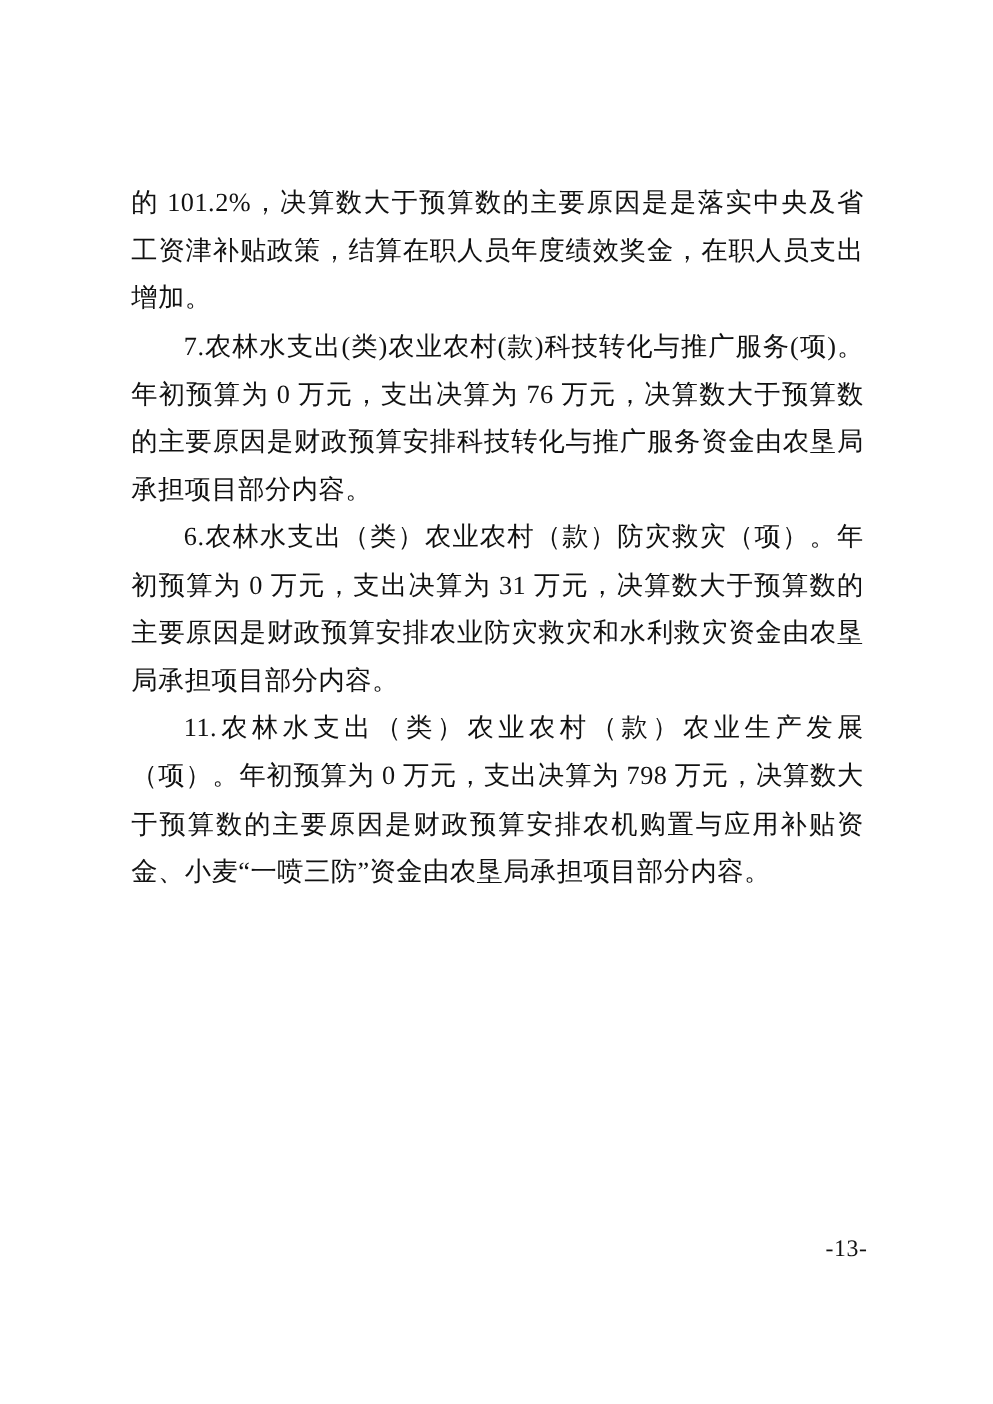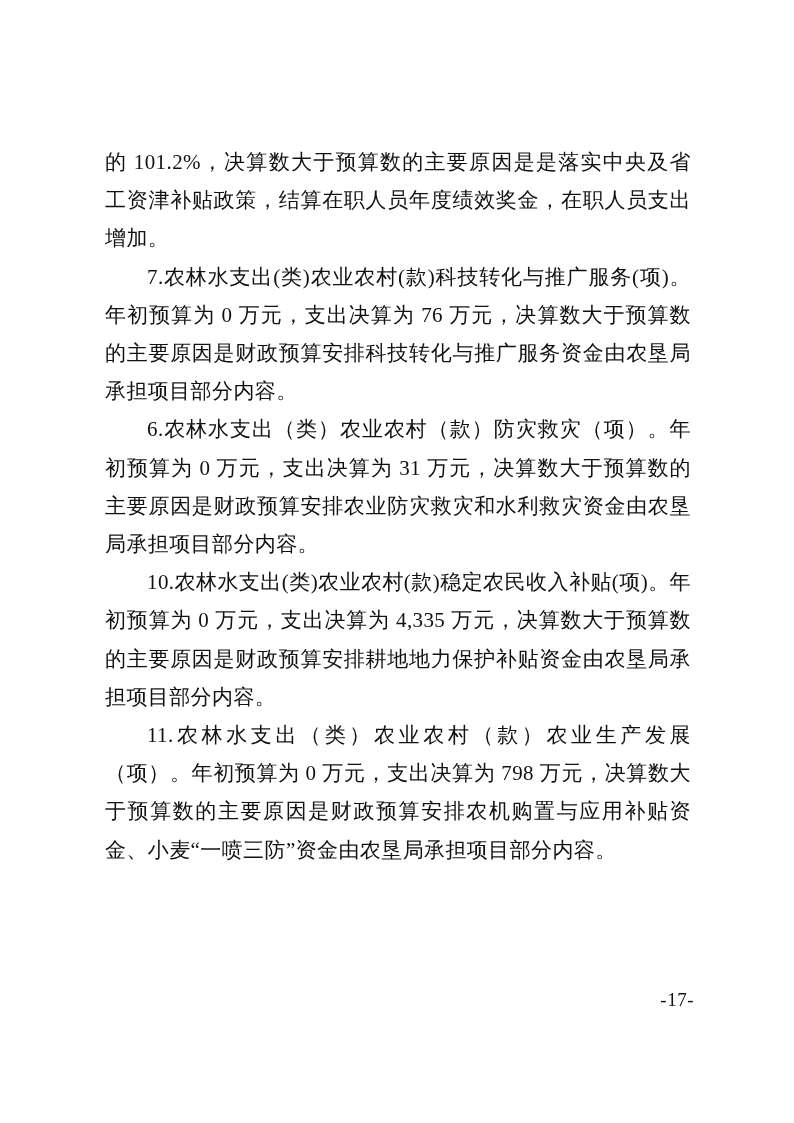"10.农林水支出(类)农业农村(款)稳定农民收入补贴(项)。年初预算为 0" p.para { html: <p><span>10.农林水支出(类)农业农村(款)稳定农民收入补贴(项)。</span><span>年初预算为 0 万元，支出决算为 4,335 万元，决算数大于预算数的主要原因是财政预算安排耕地地力保护补贴资金由农垦局承担项目部分内容。</span></p> -> none }
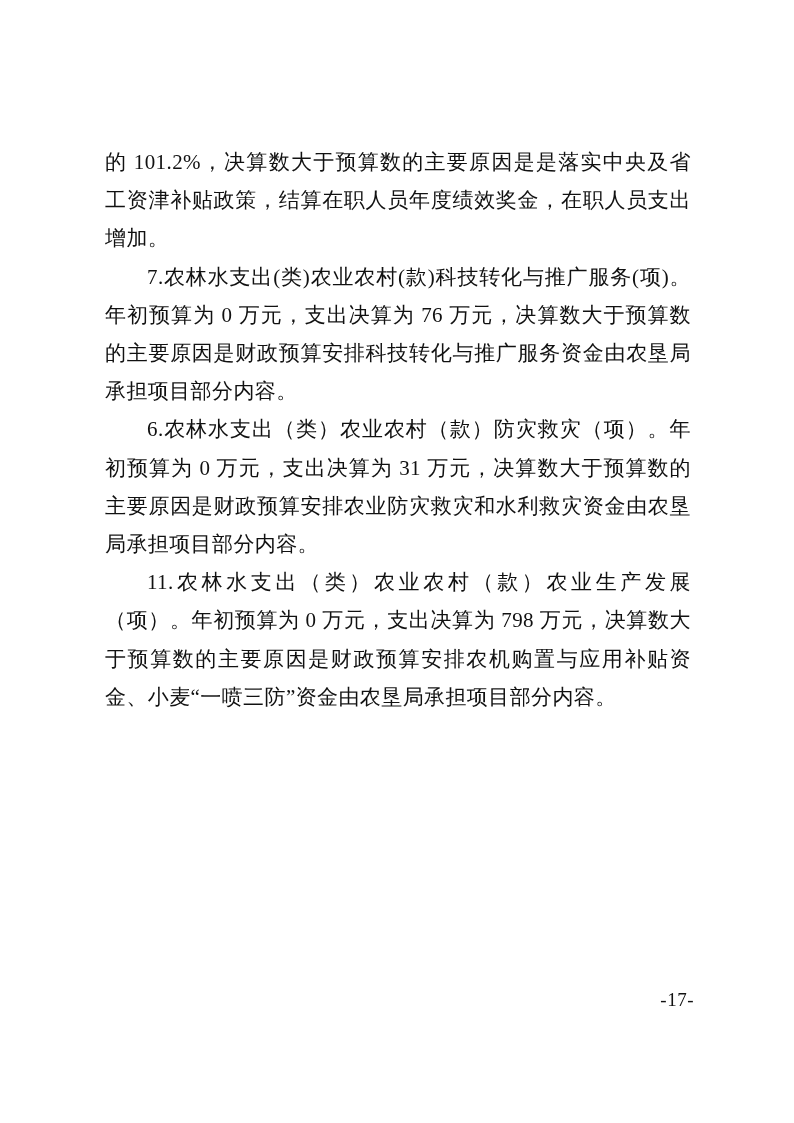"-17-" div.page-number { text: -17- -> -13- }
